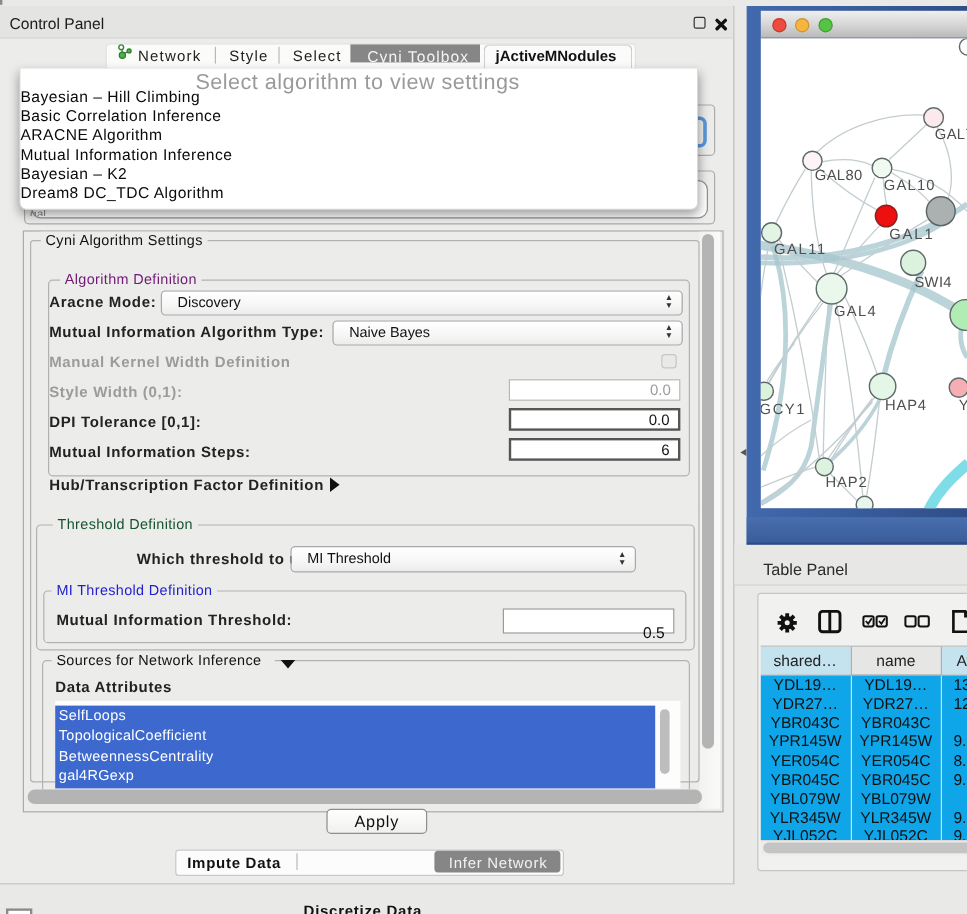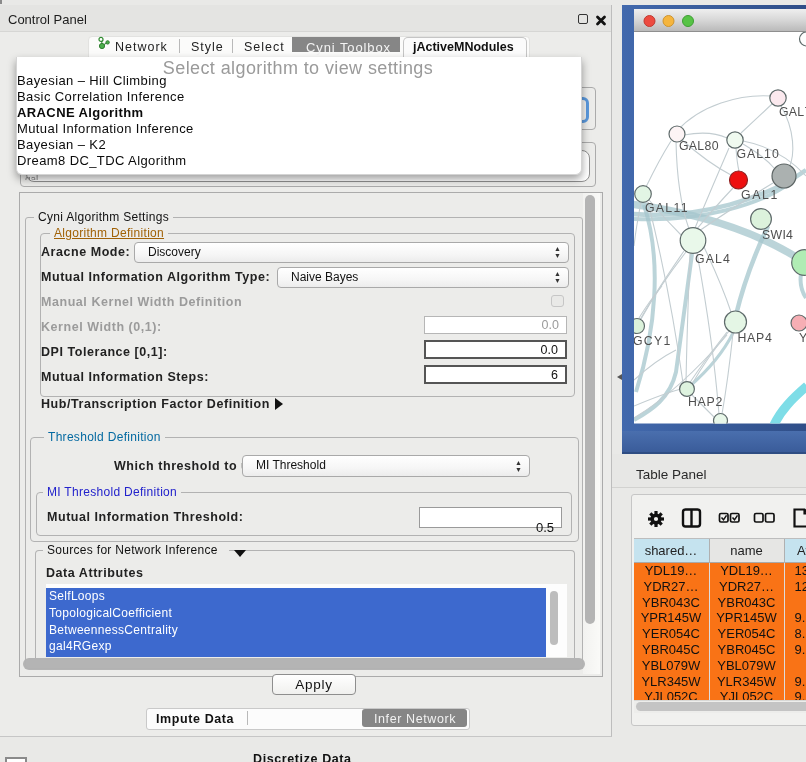"ARACNE Algorithm" .b { font-weight: bold -> normal }
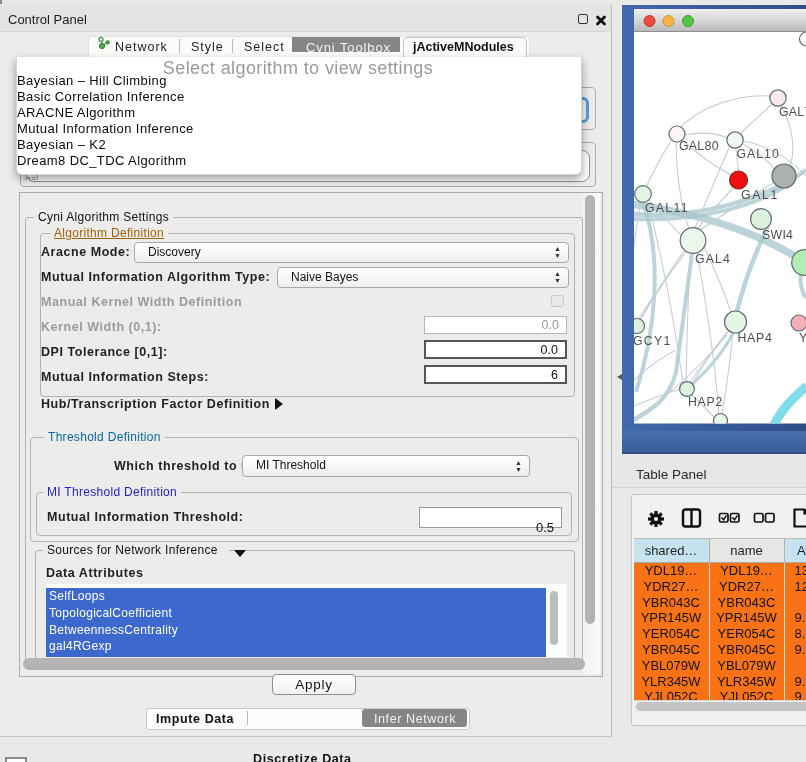"Cyni Algorithm Settings" div.grp { margin-top: 17px -> none }
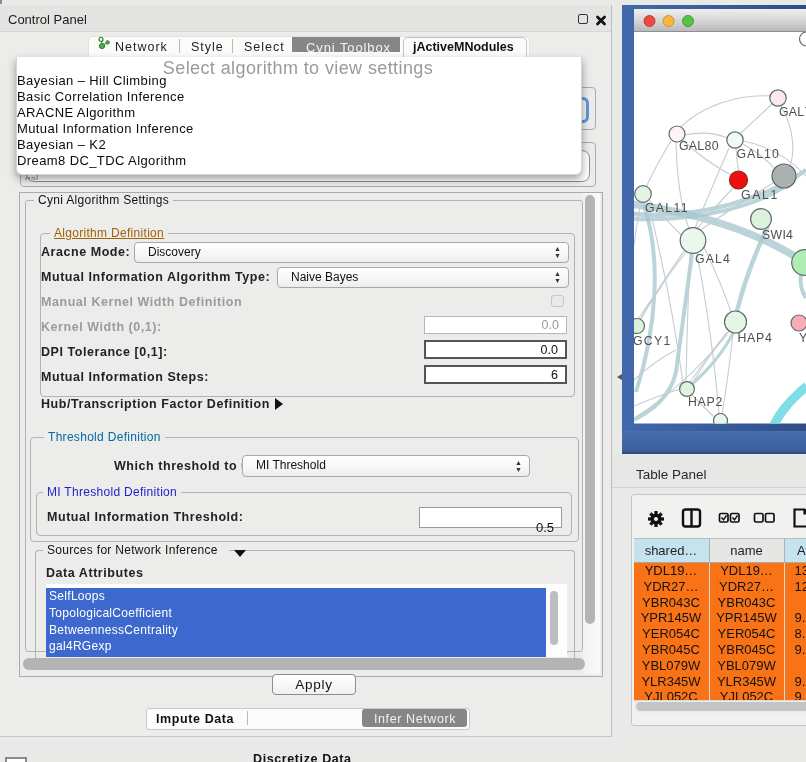"Algorithm Definition" div.gt { color: #a16207 -> #701a75; text-decoration: underline -> none }
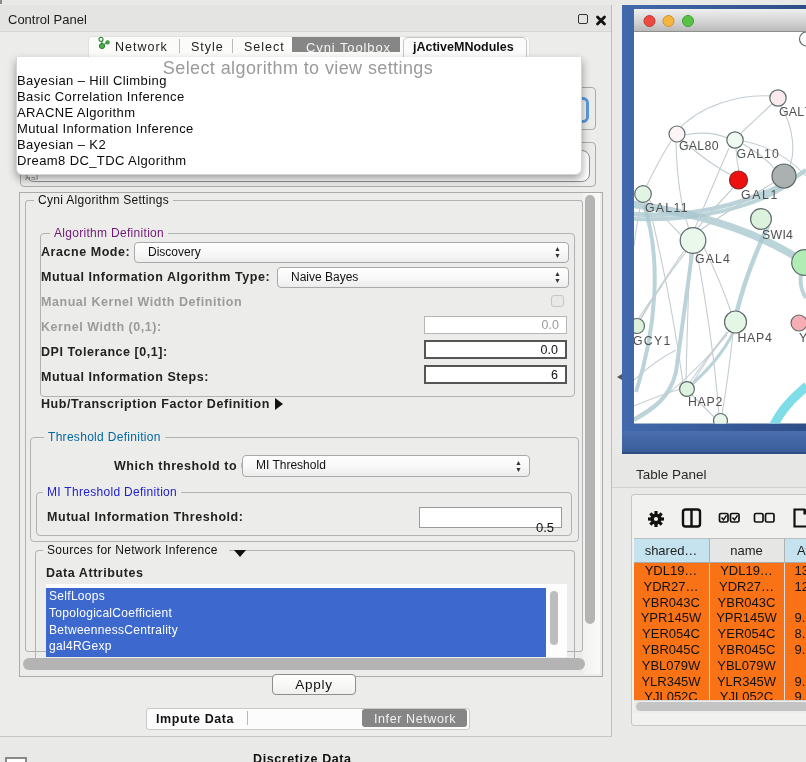"Kernel Width (0,1):" div.lbl { text: Kernel -> Style }
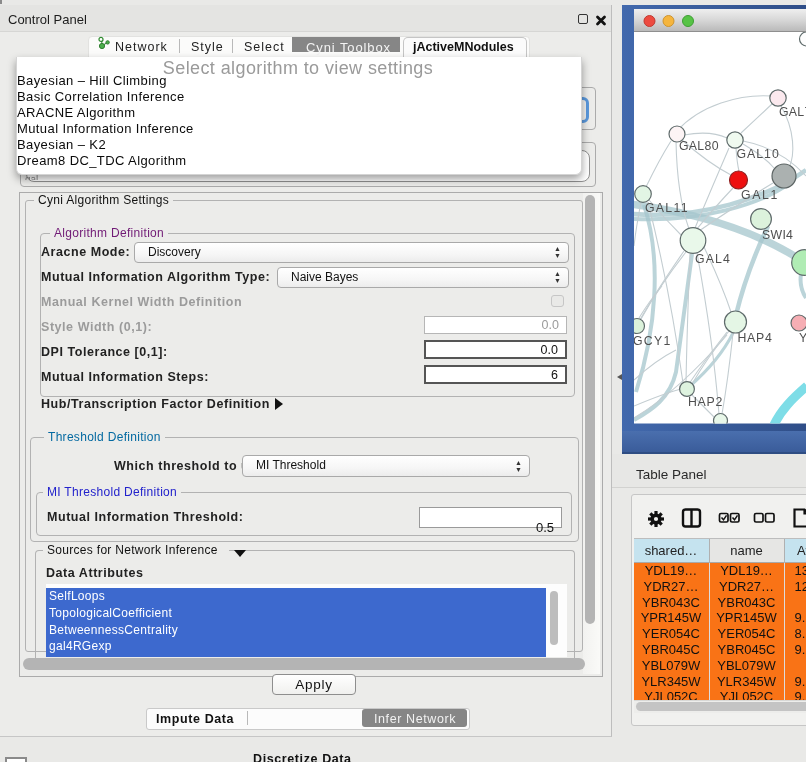"Threshold Definition" div.gt { color: #0369a1 -> #14532d }
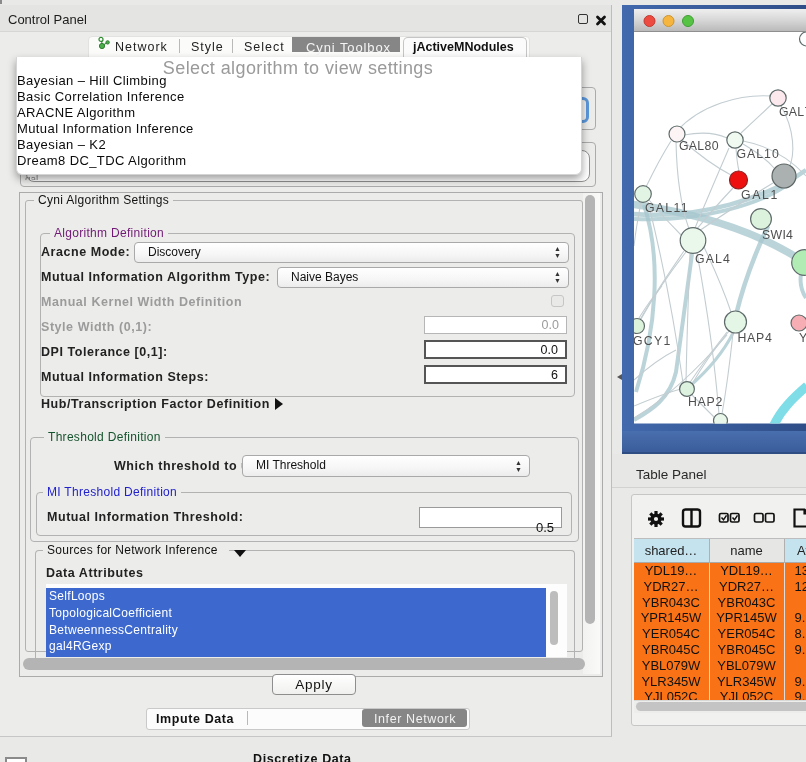"YDL19…" div.abs { background: #f97316 -> #0ea5e9 }
